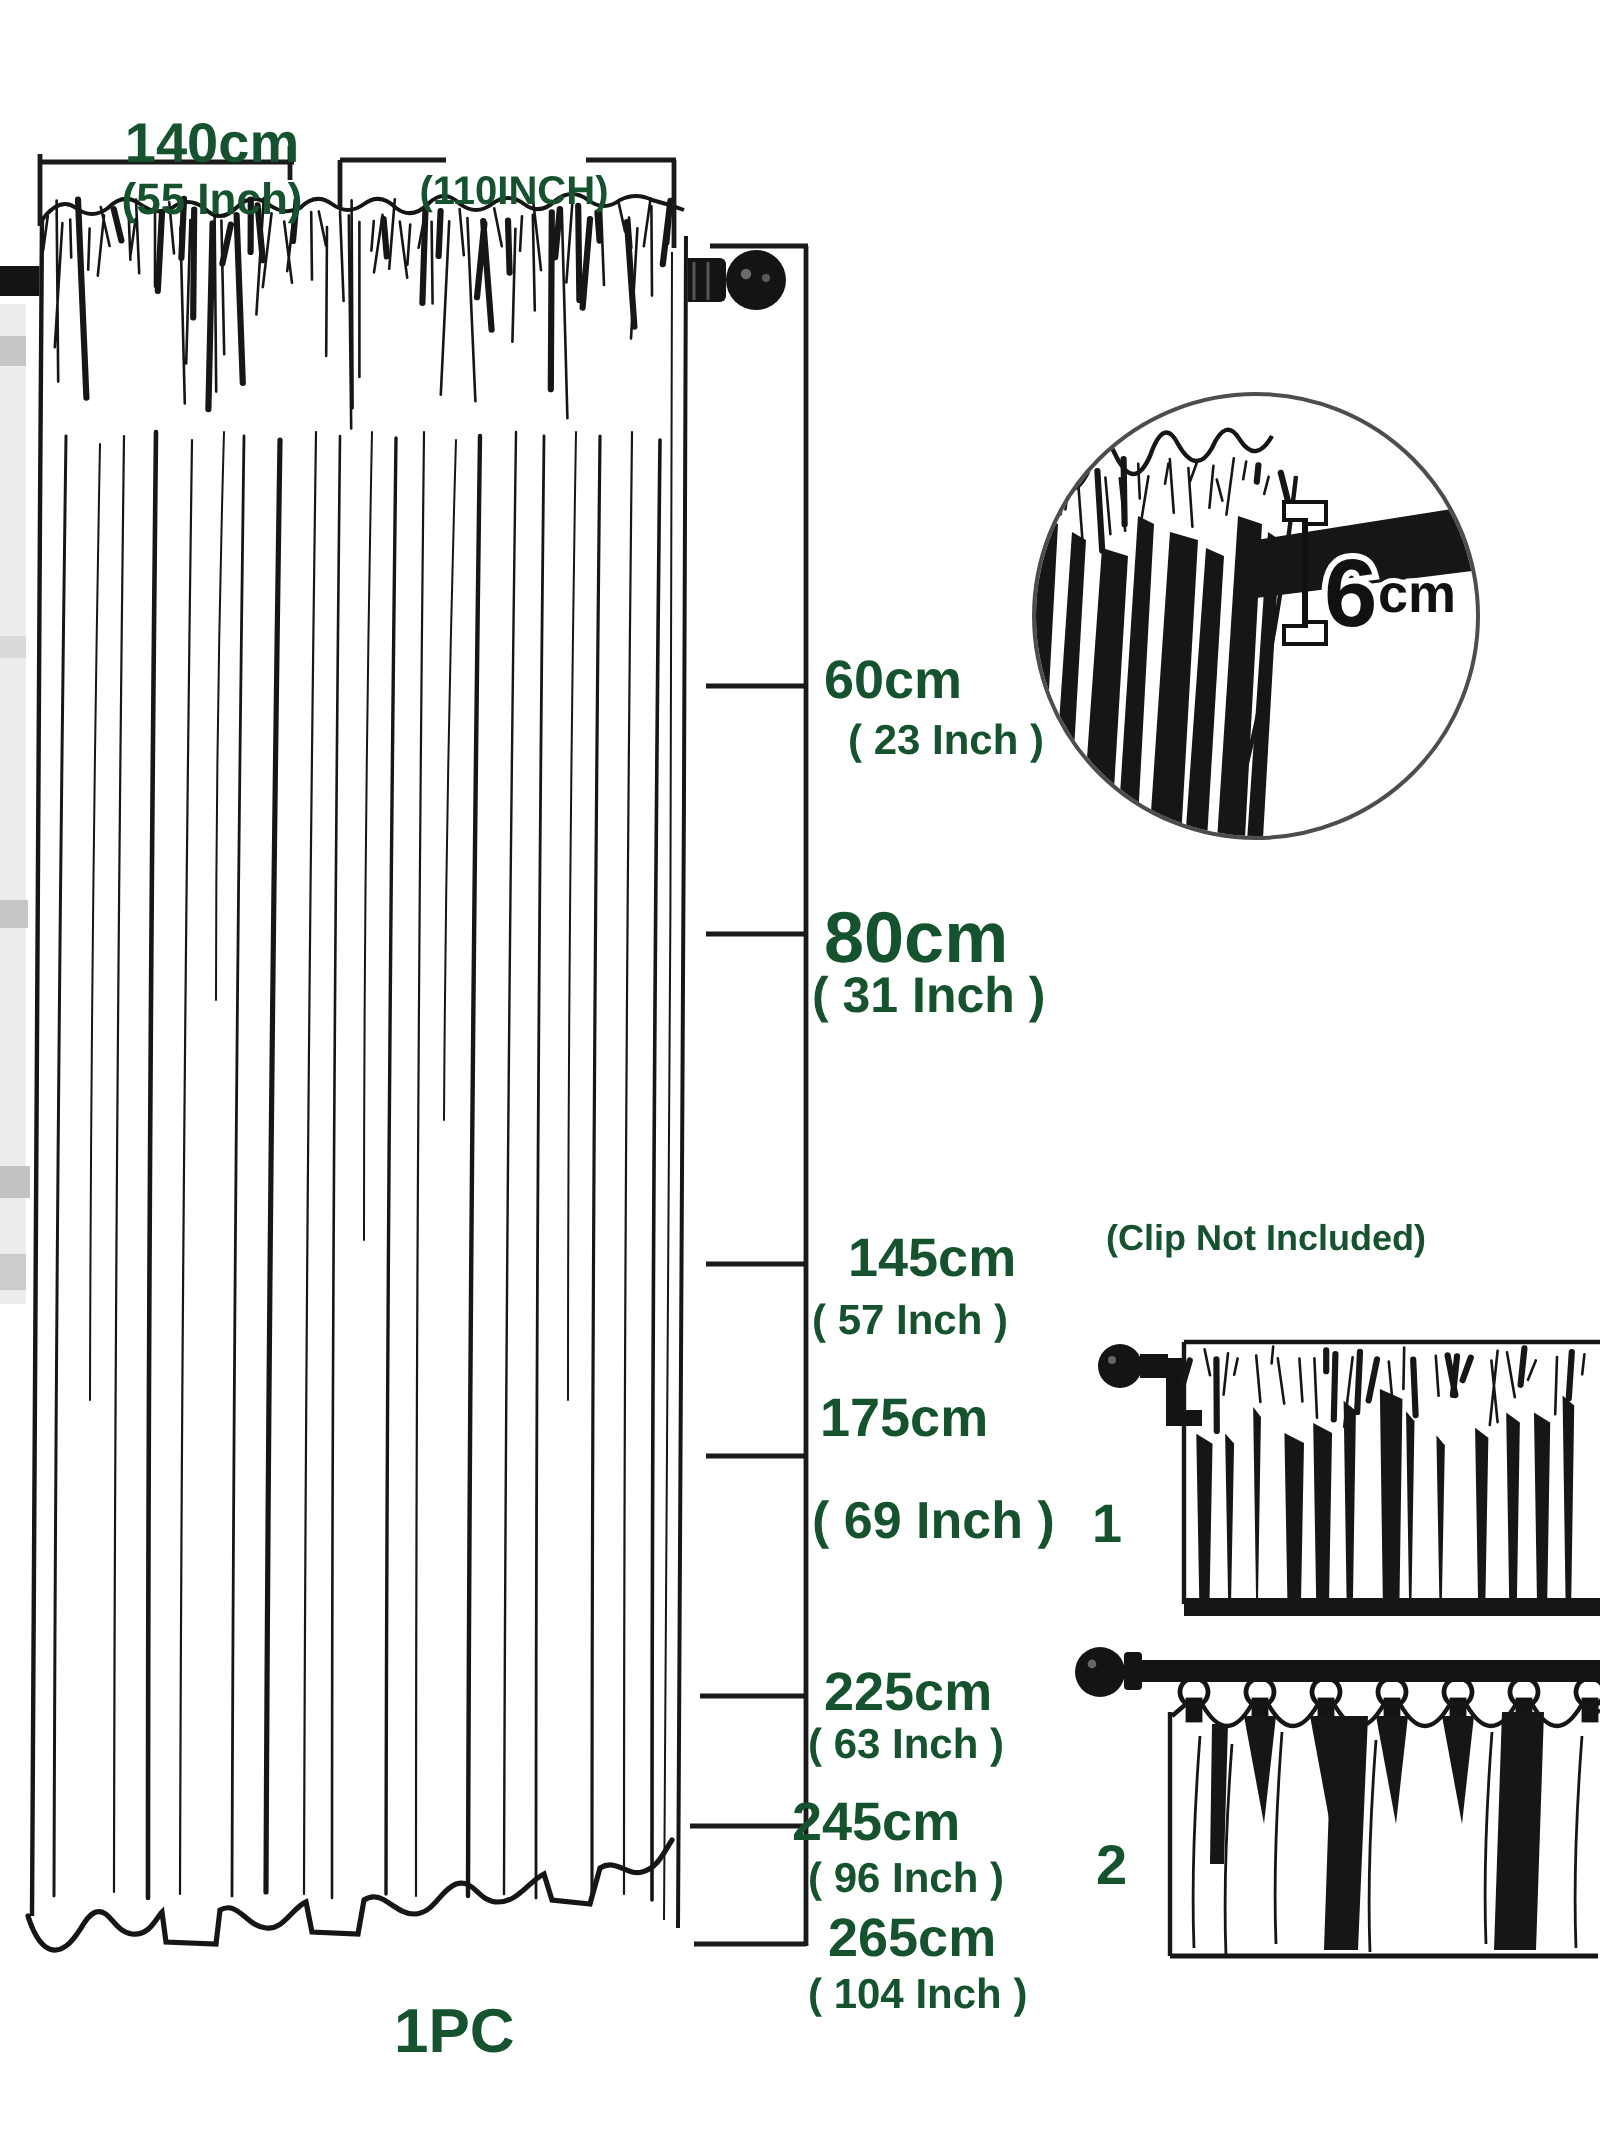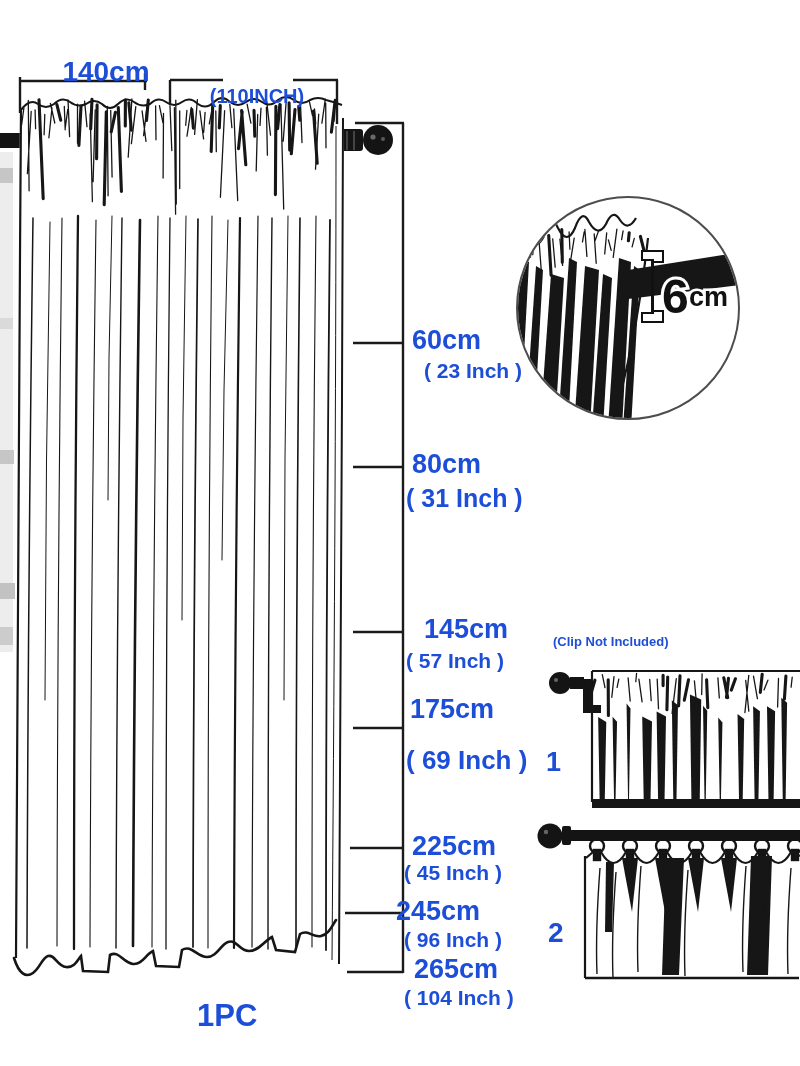"140cm" .lbl { color: #1d4ed8 -> #14532d }
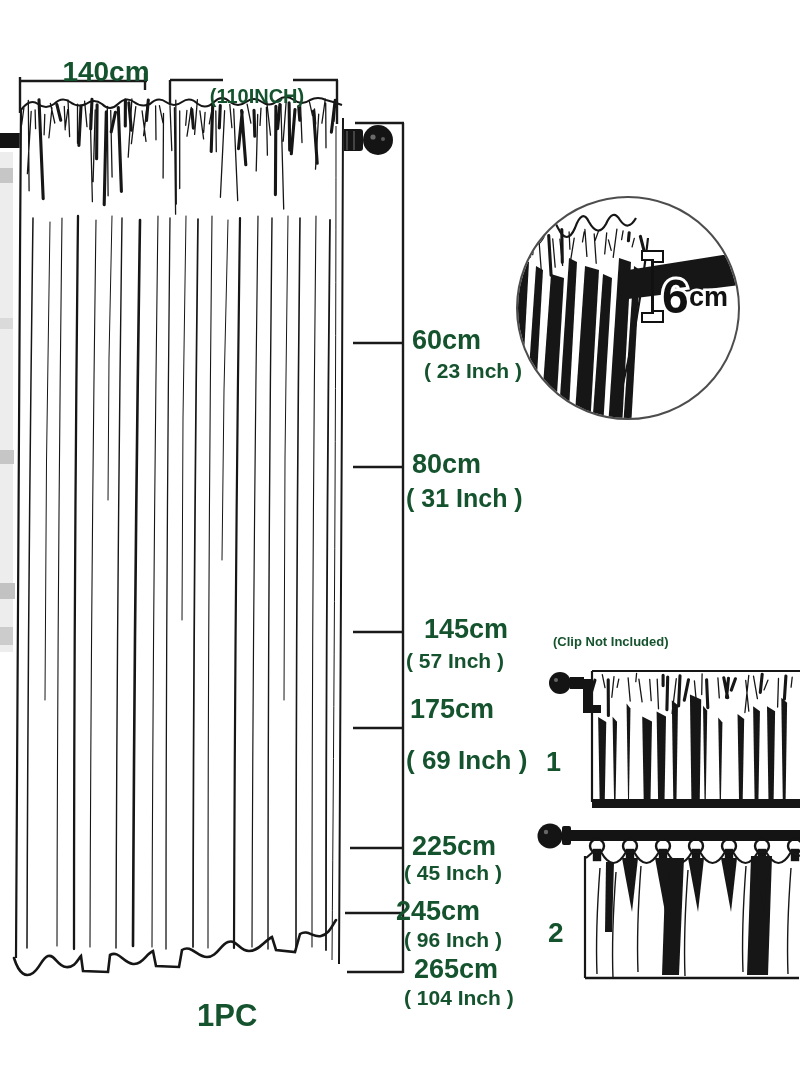"(55 Inch)" div.lbl { html: none -> <div>(55 Inch)</div> }
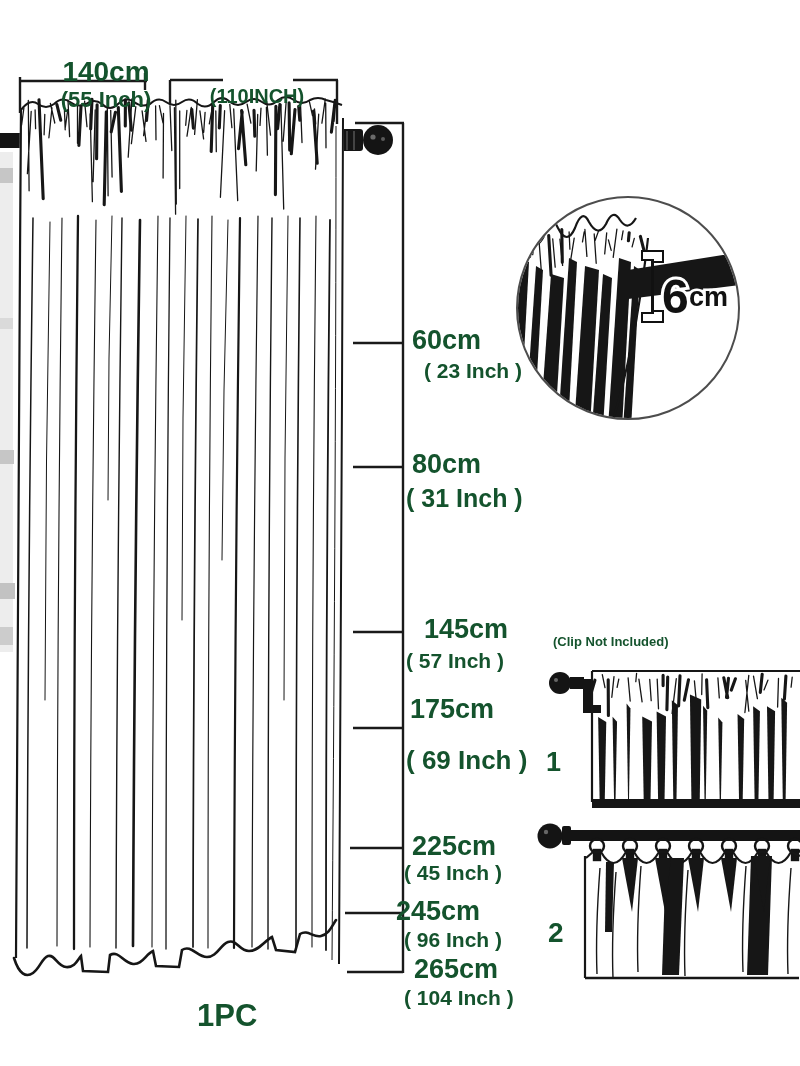"80cm" div.lbl { font-size: 27px -> 36px }
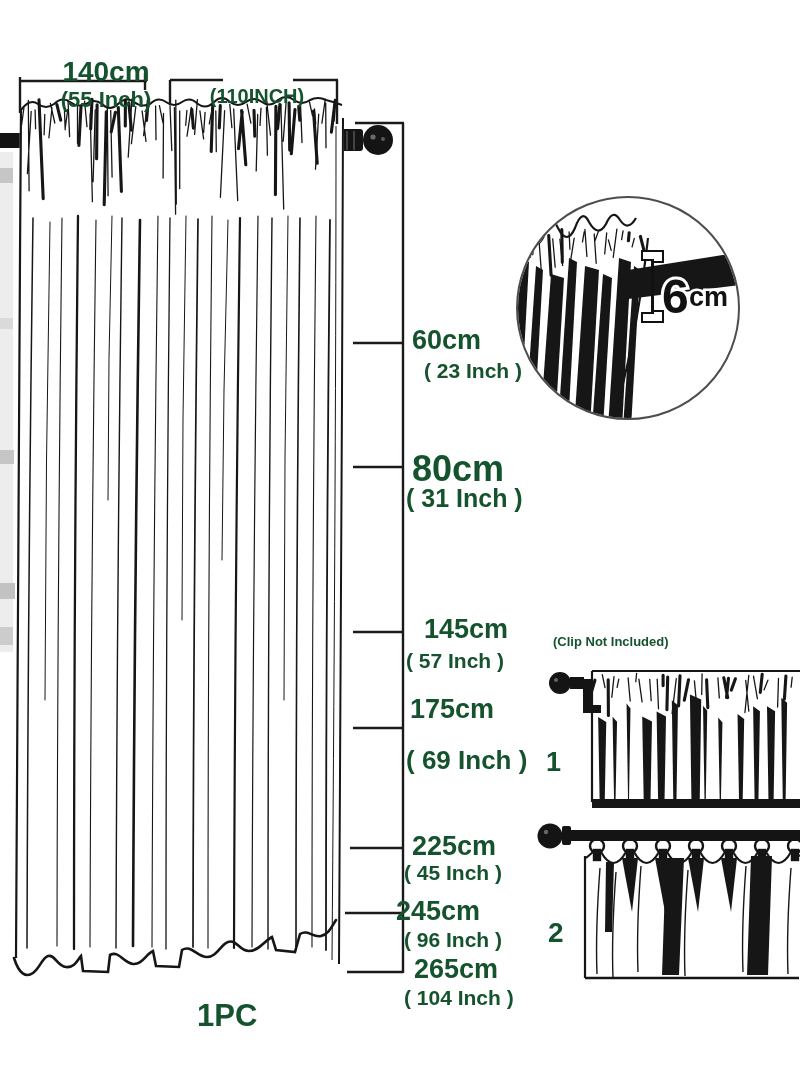"(Clip Not Included)" div.lbl { font-size: 13px -> 18px; top: 635px -> 610px }
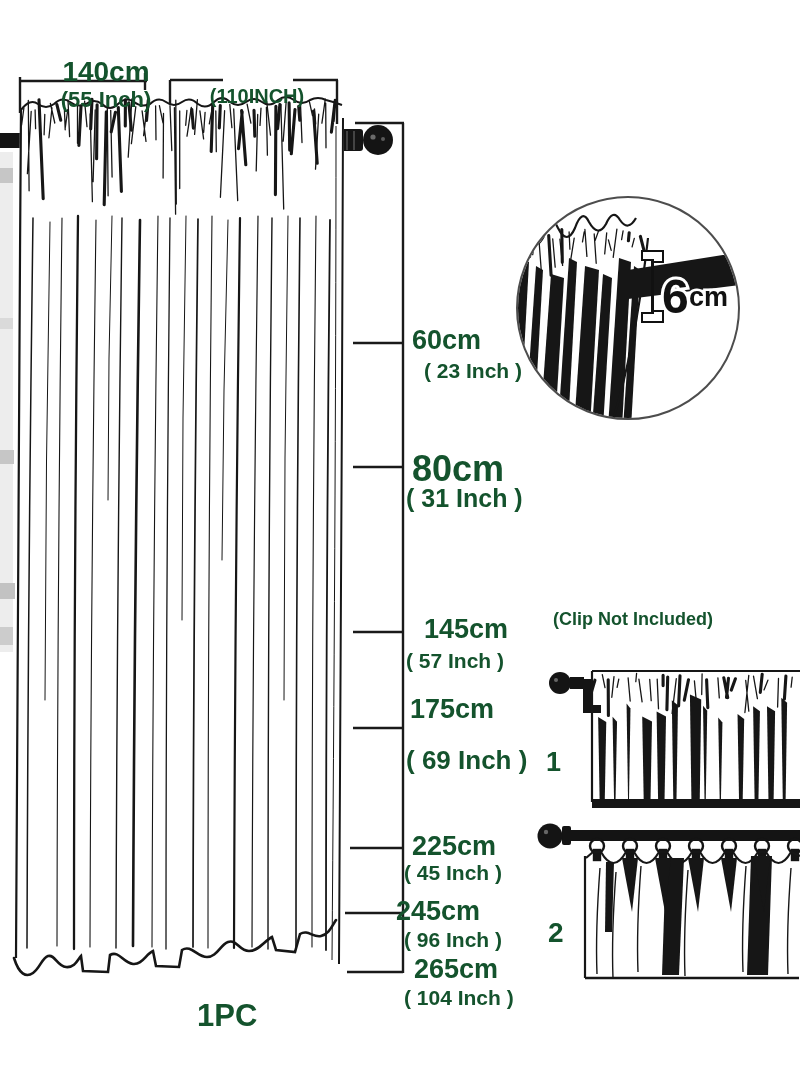"( 45 Inch )" div.lbl { text: 45 -> 63 }
